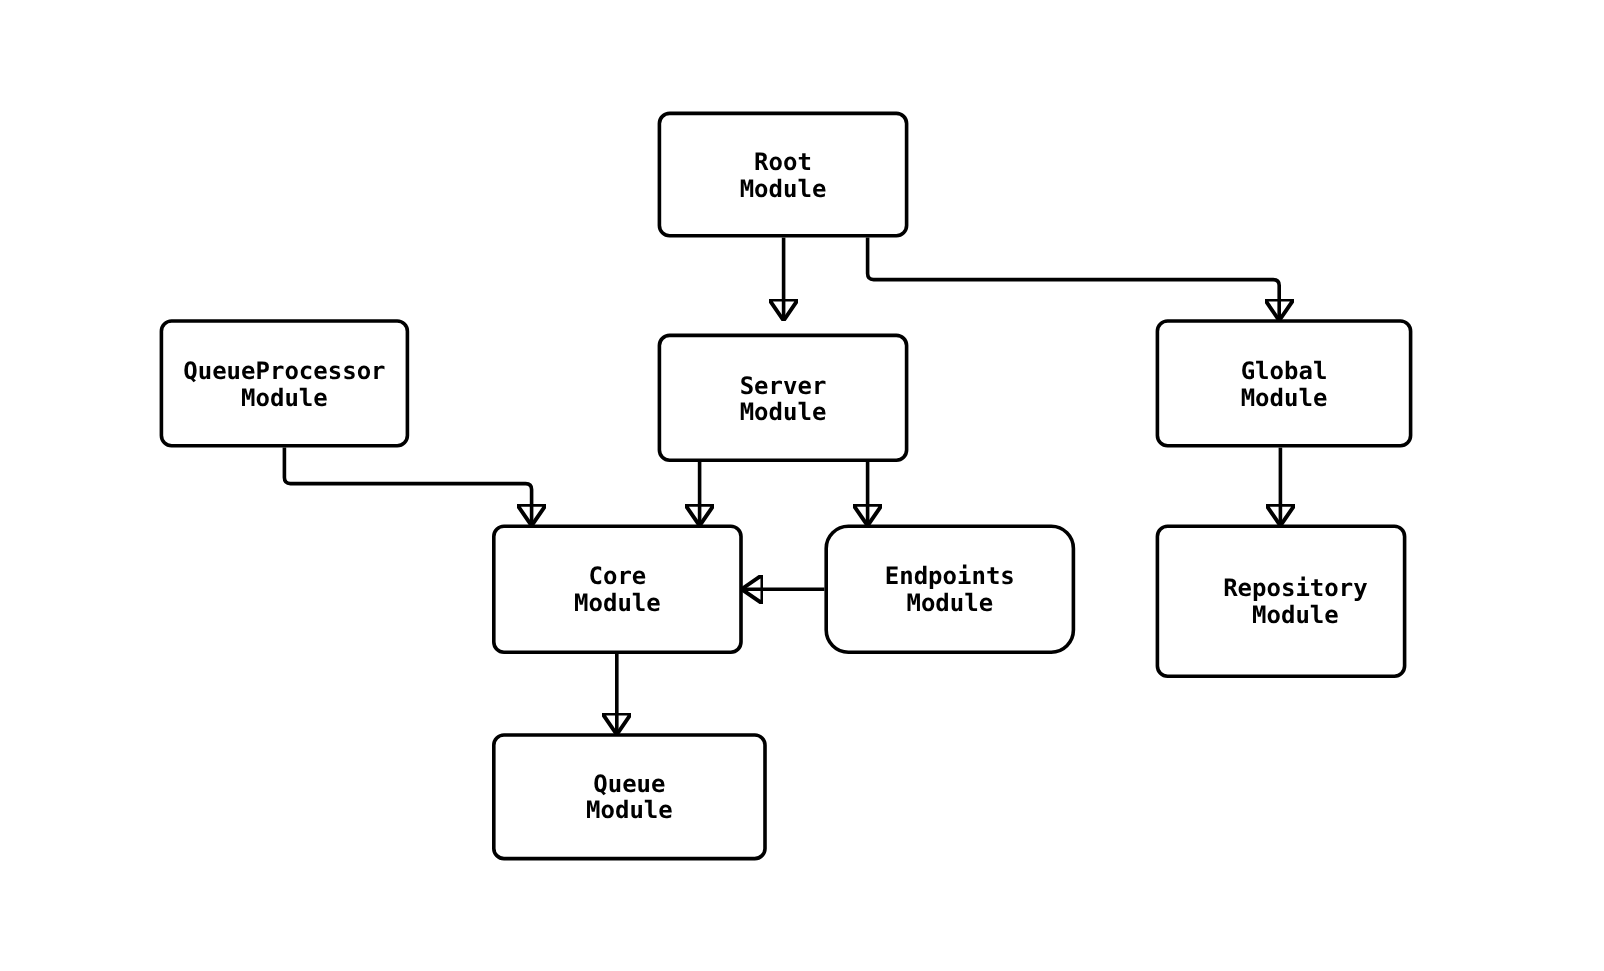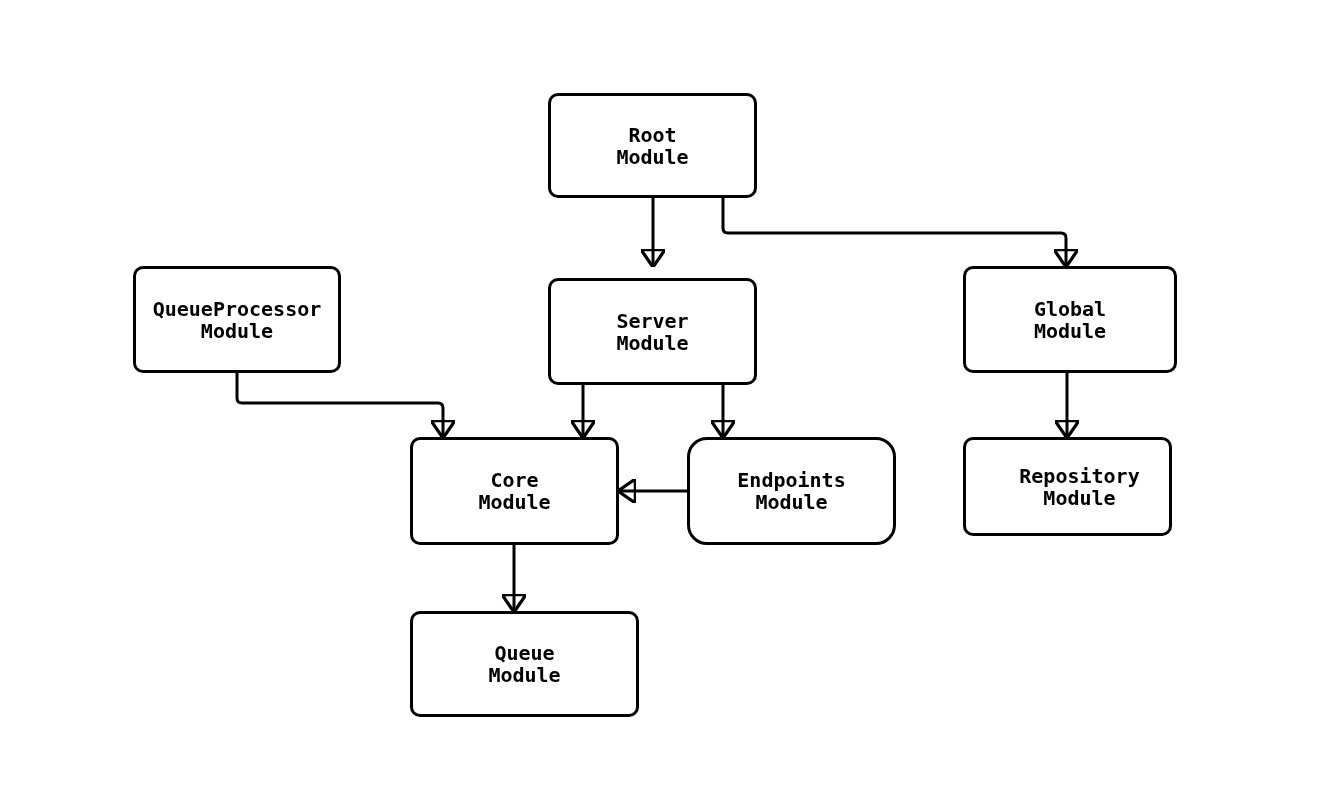"Repository" .n-repository { height: 99px -> 128px }
